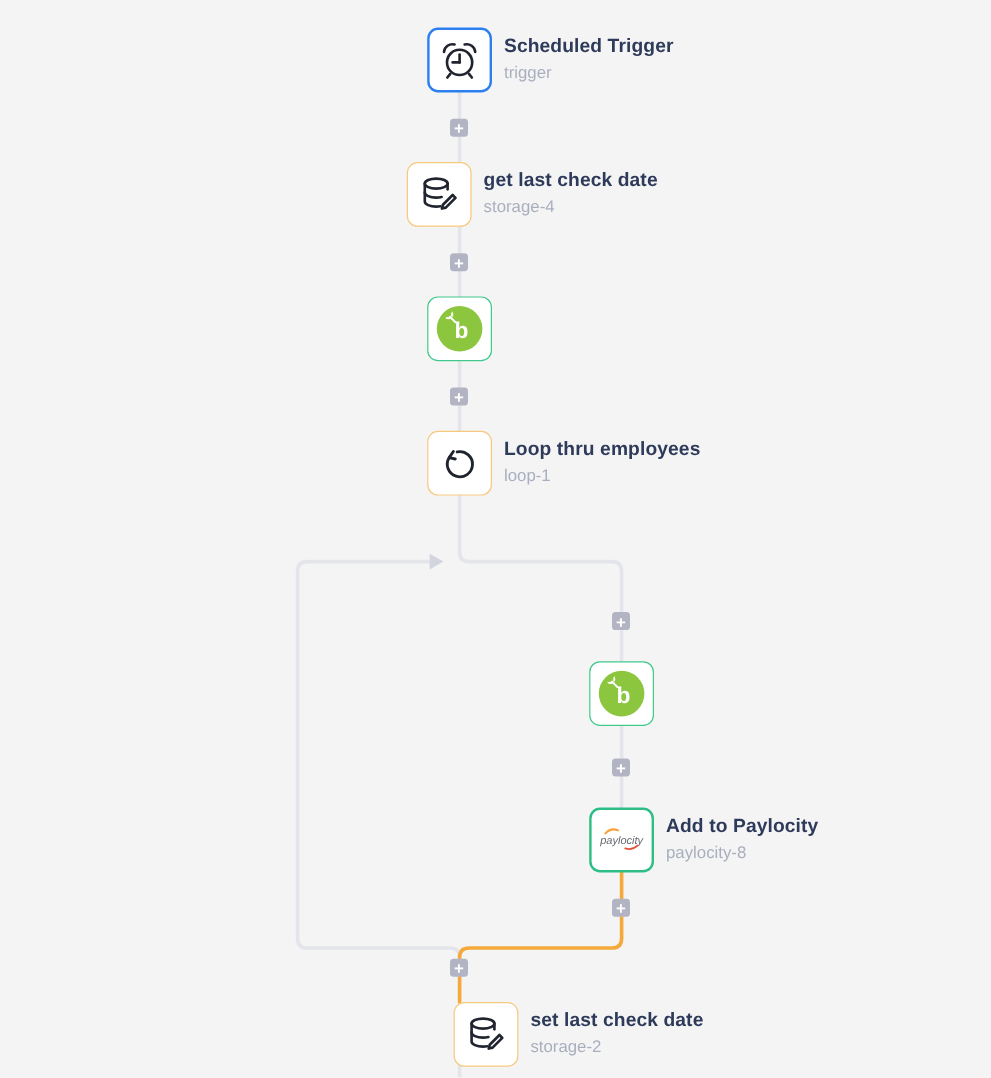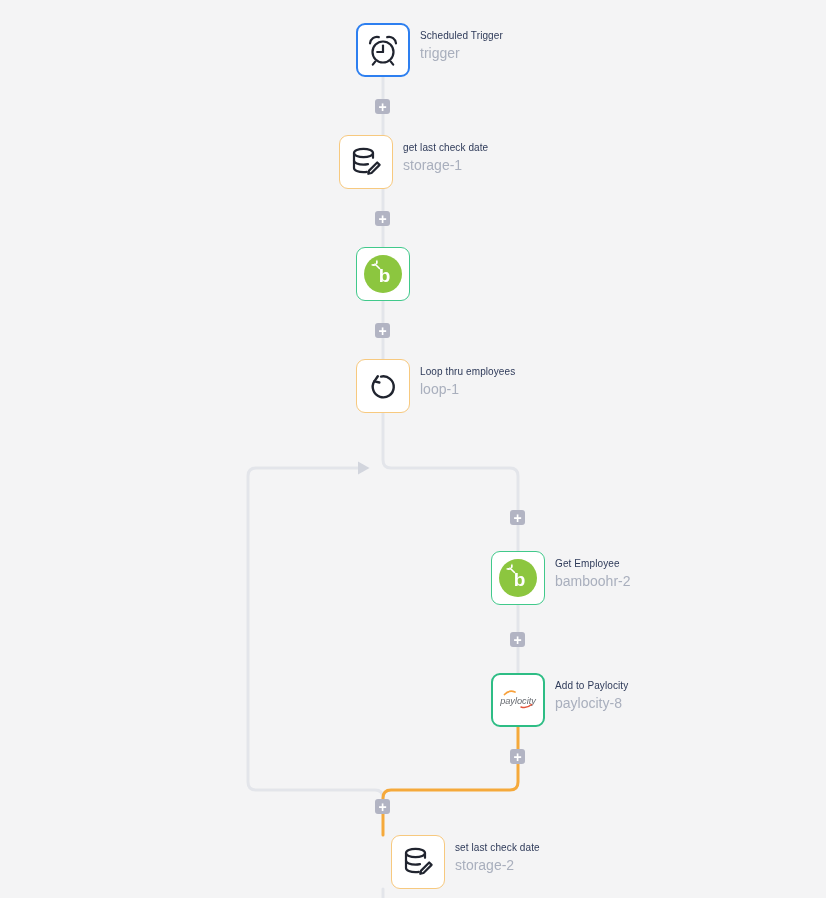"Scheduled Trigger" .node-title { font-size: 10px -> 16px; font-weight: 400 -> 700 }
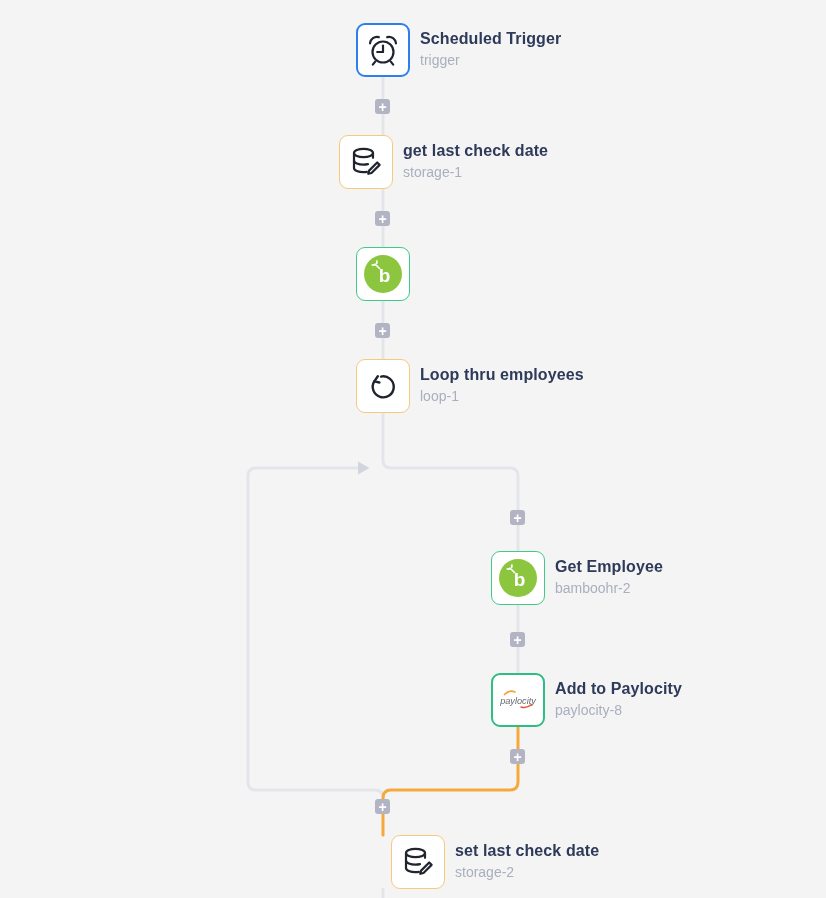"storage-1" div.node-sub { text: storage-1 -> storage-4 }
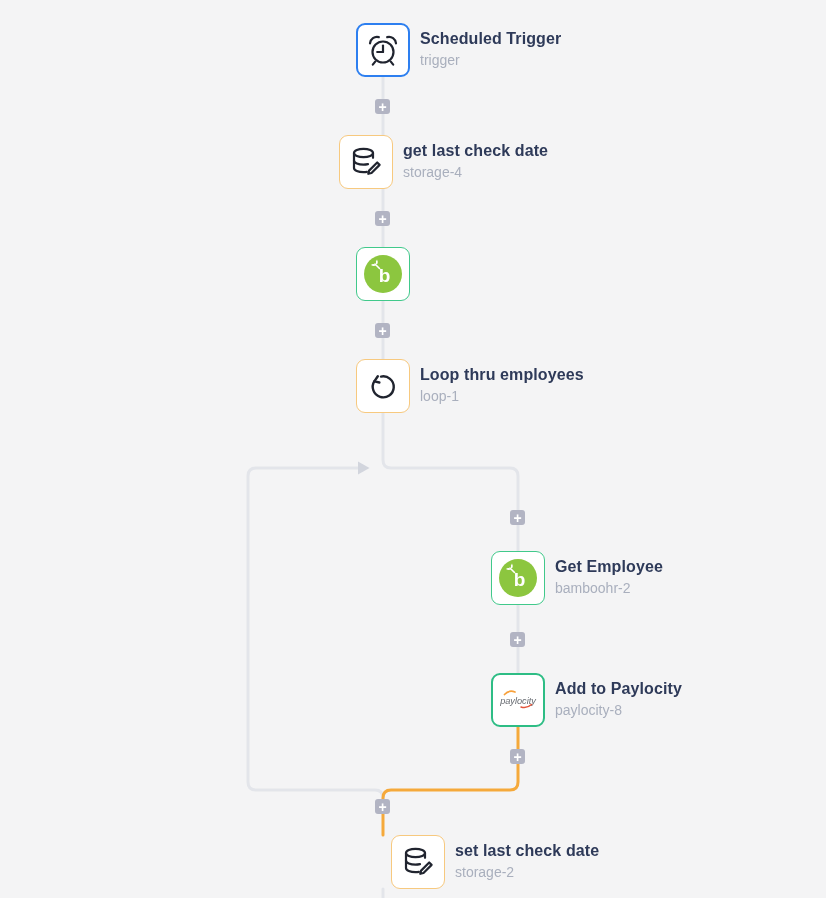"Get Employee" div.node-text { html: <div> <div>Get Employee</div> <div>bamboohr-2</div> </div> -> none }
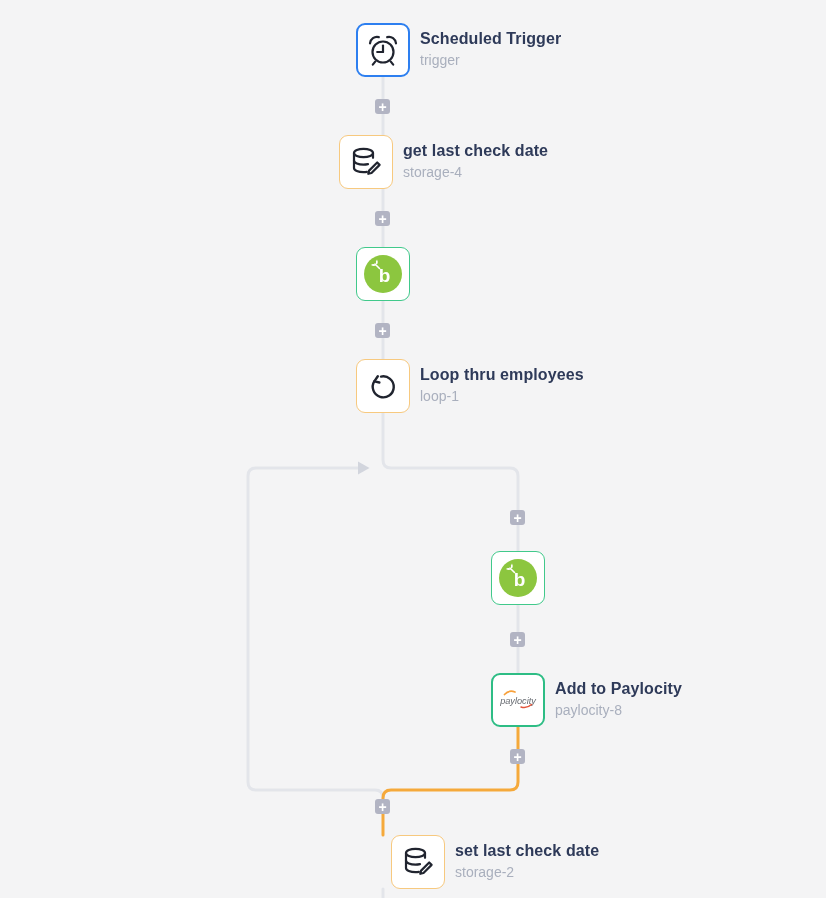"set last check date" .n6 { left: 363px -> 350px }
